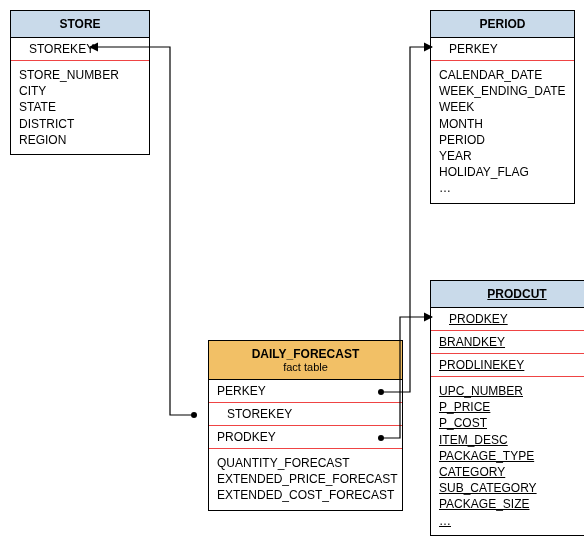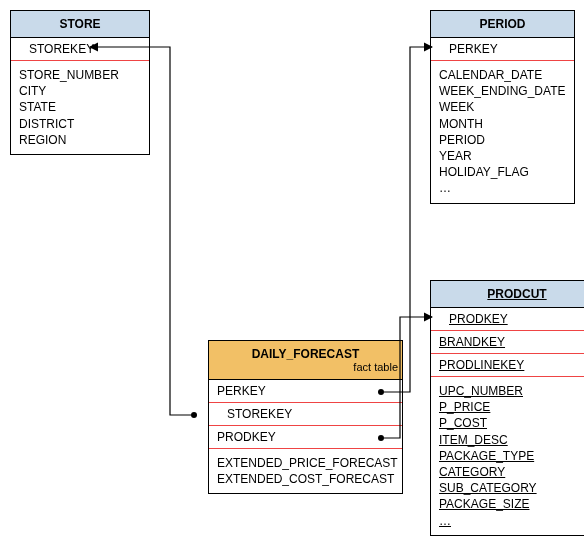"fact table" .fact-sub { text-align: right -> none }
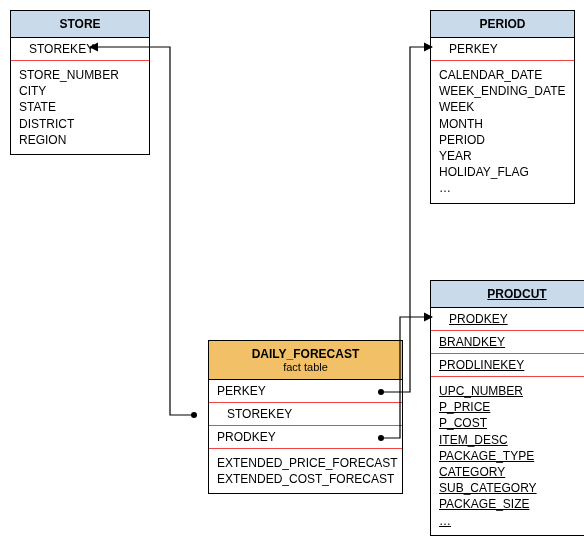"QUANTITY_FORECAST" div { html: none -> <div>QUANTITY_FORECAST</div> }
